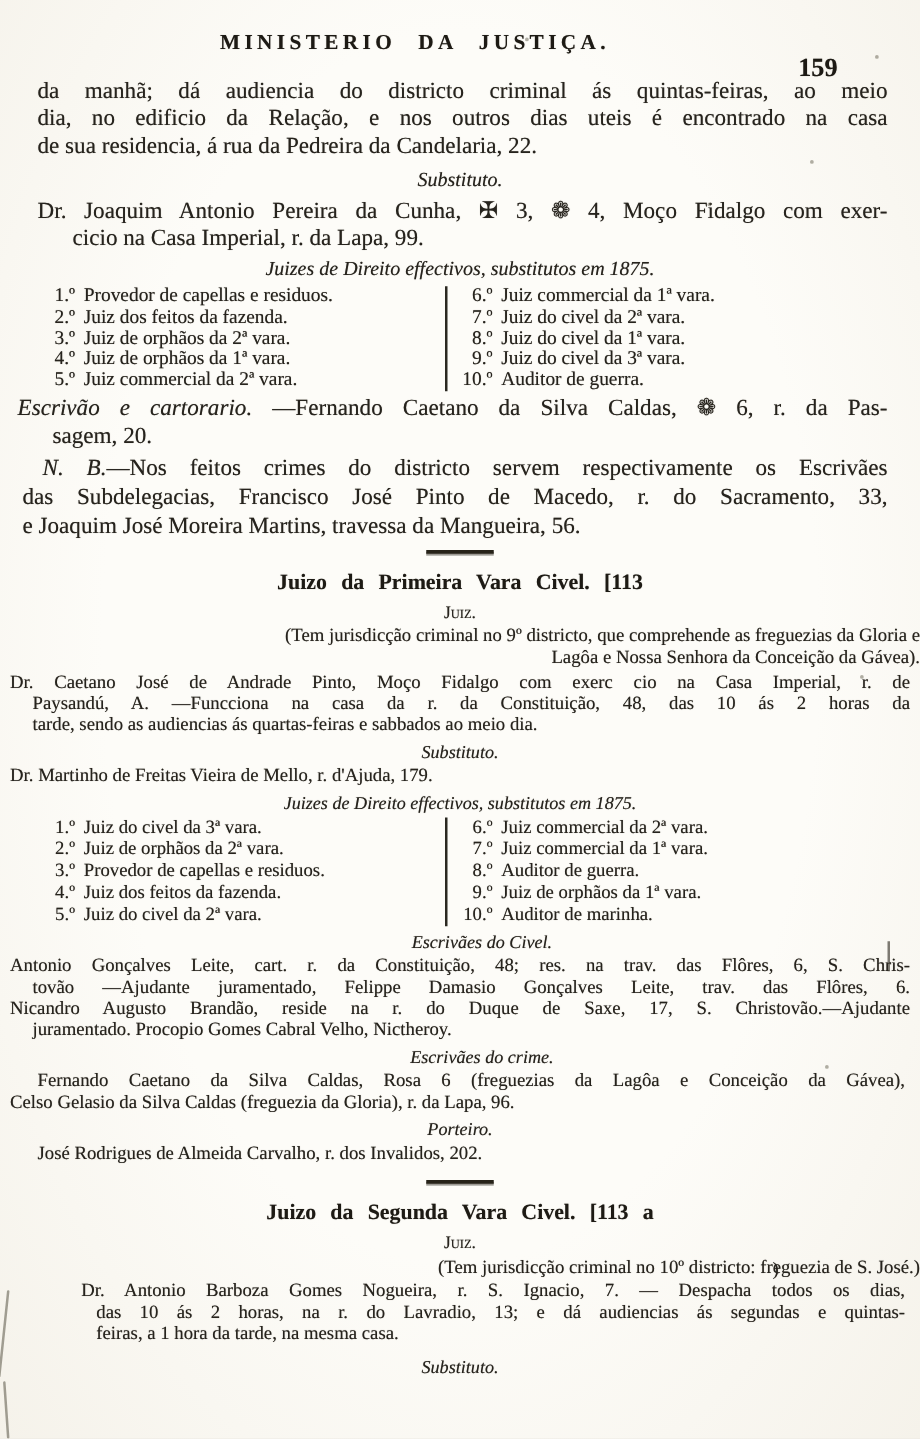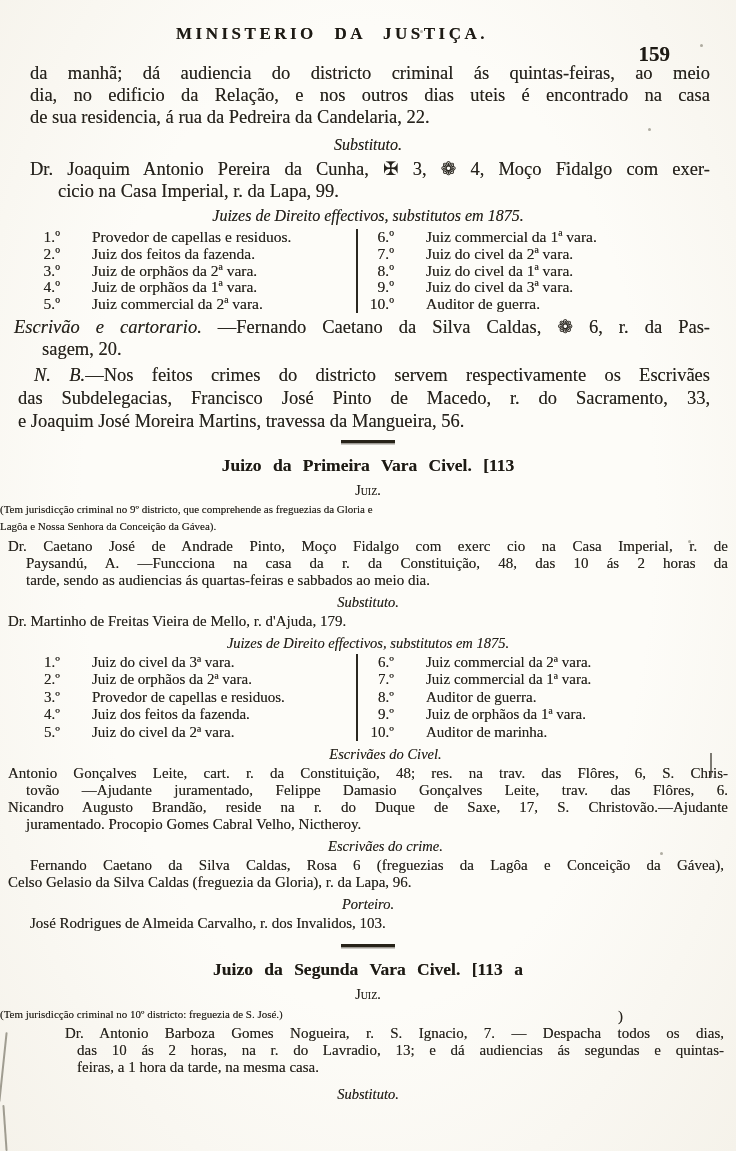"Provedor de capellas e residuos." .lbl { margin-left: 25px -> none }
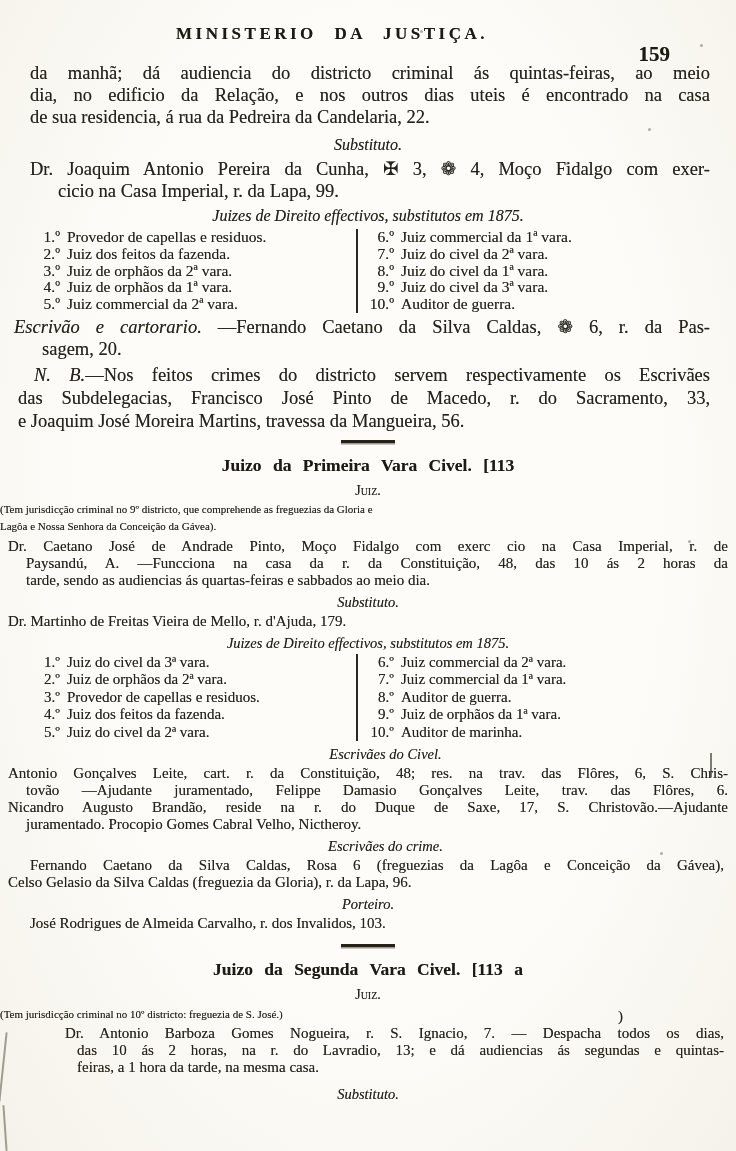"(Tem jurisdicção criminal no 9º" .note { font-size: 11px -> 15px; text-align: left -> right }
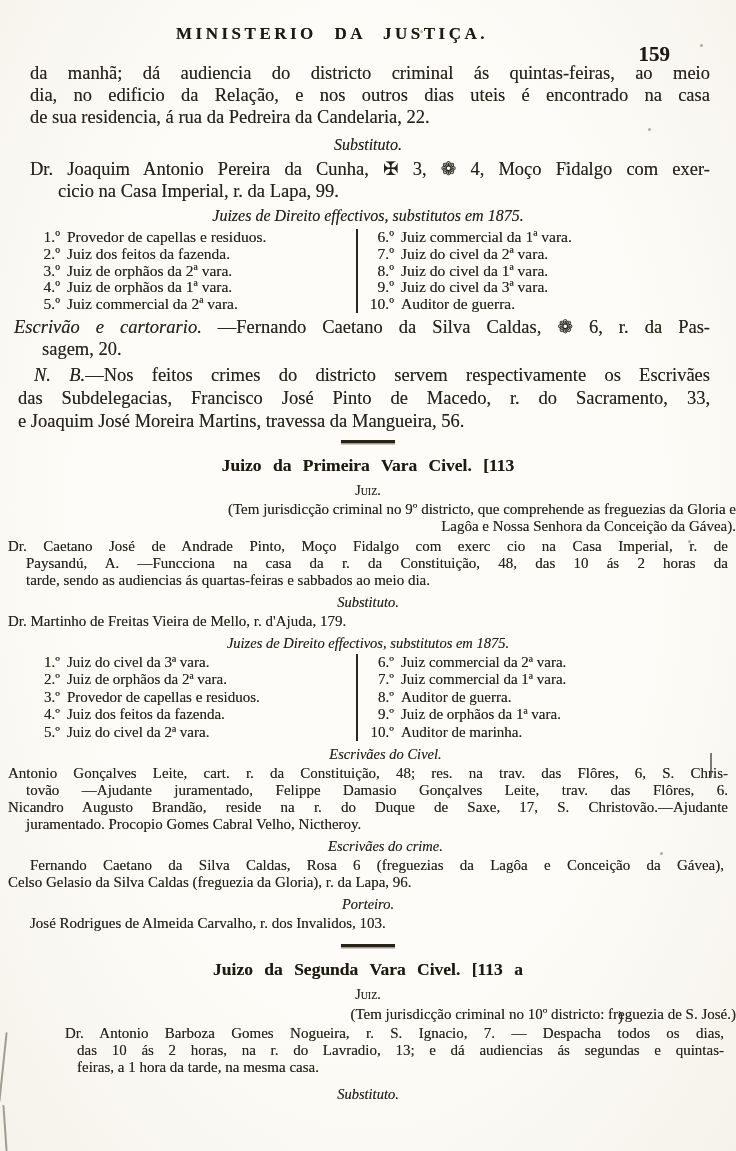"José Rodrigues de Almeida Carvalho," div.ll { text: 103 -> 202 }
